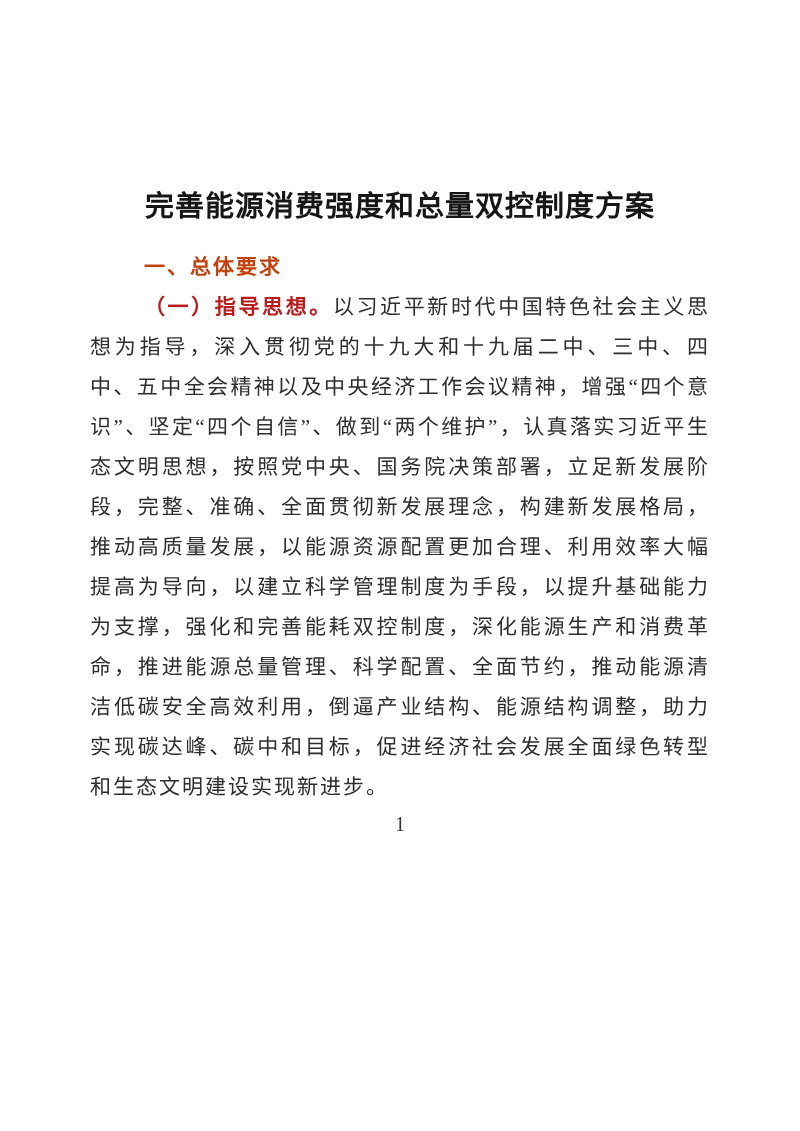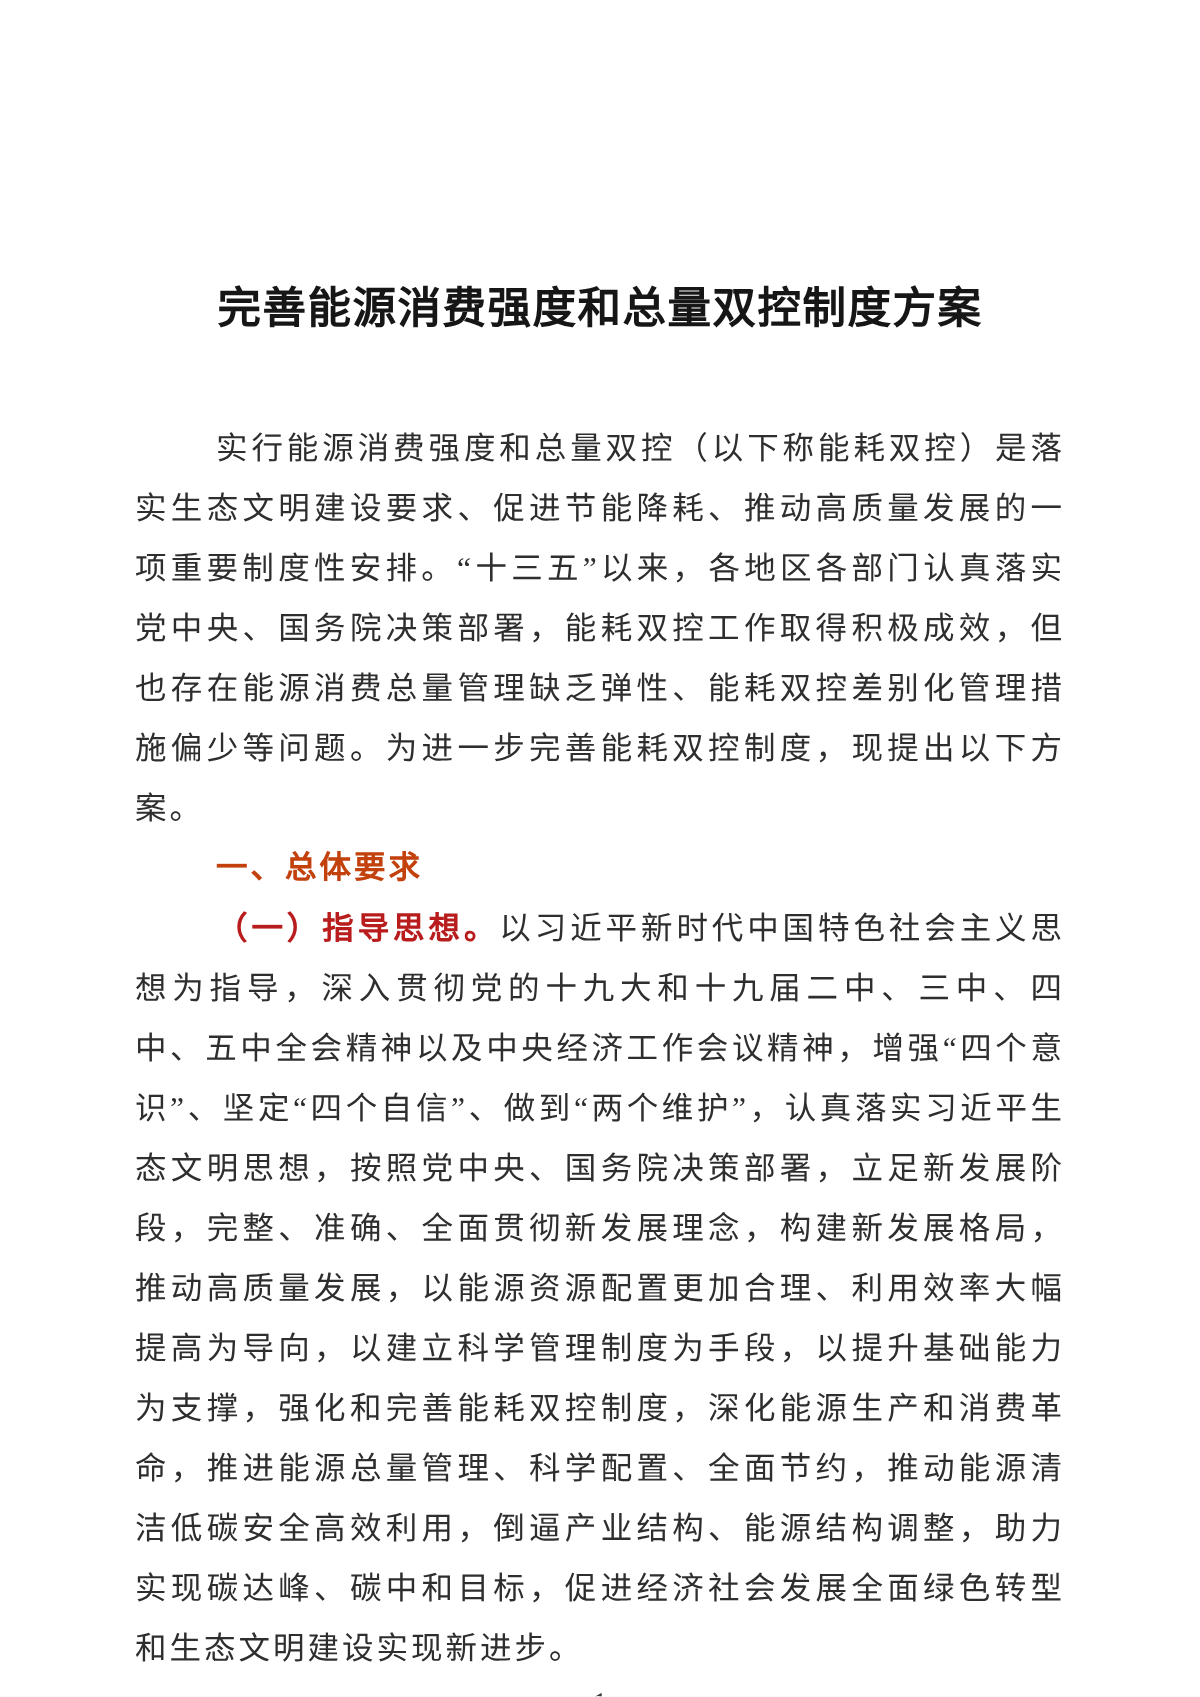"实行能源消费强度和总量双控（以下称能耗双控）是落实生态文明建设要求、促进节能降耗" p.para { html: <p>实行能源消费强度和总量双控（以下称能耗双控）是落实生态文明建设要求、促进节能降耗、推动高质量发展的一项重要制度性安排。“十三五”以来，各地区各部门认真落实党中央、国务院决策部署，能耗双控工作取得积极成效，但也存在能源消费总量管理缺乏弹性、能耗双控差别化管理措施偏少等问题。为进一步完善能耗双控制度，现提出以下方案。</p> -> none }
